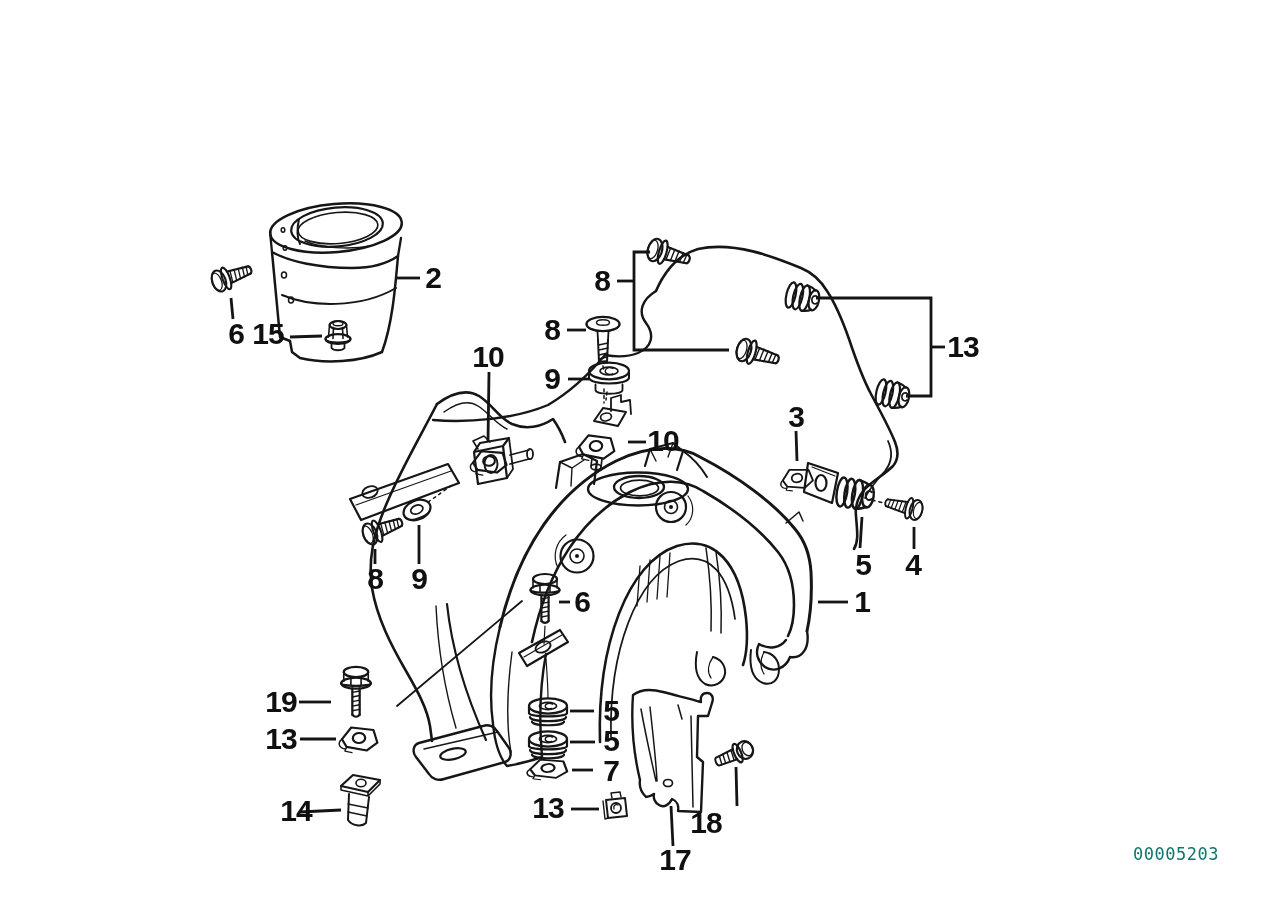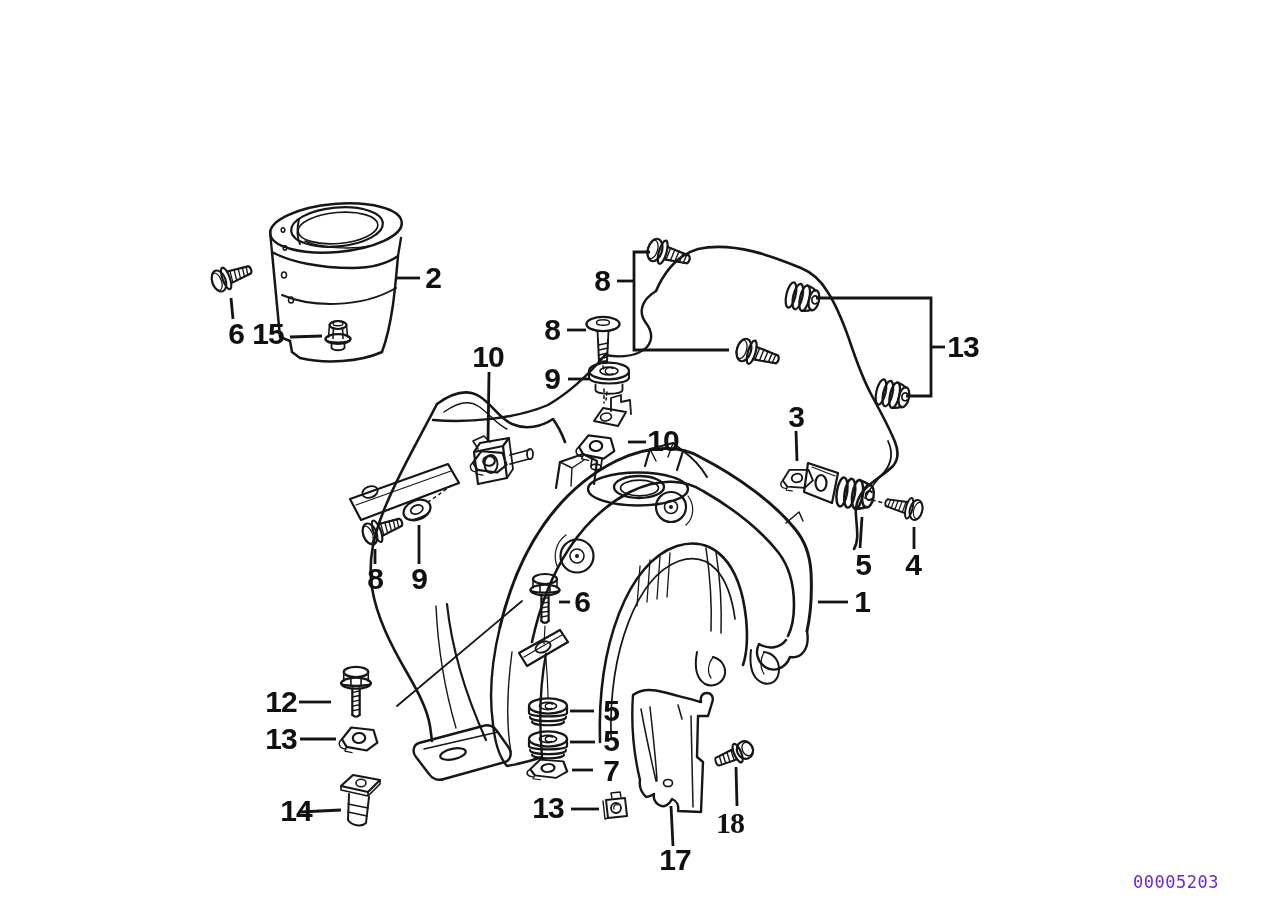"12" div.callout { text: 12 -> 19 }
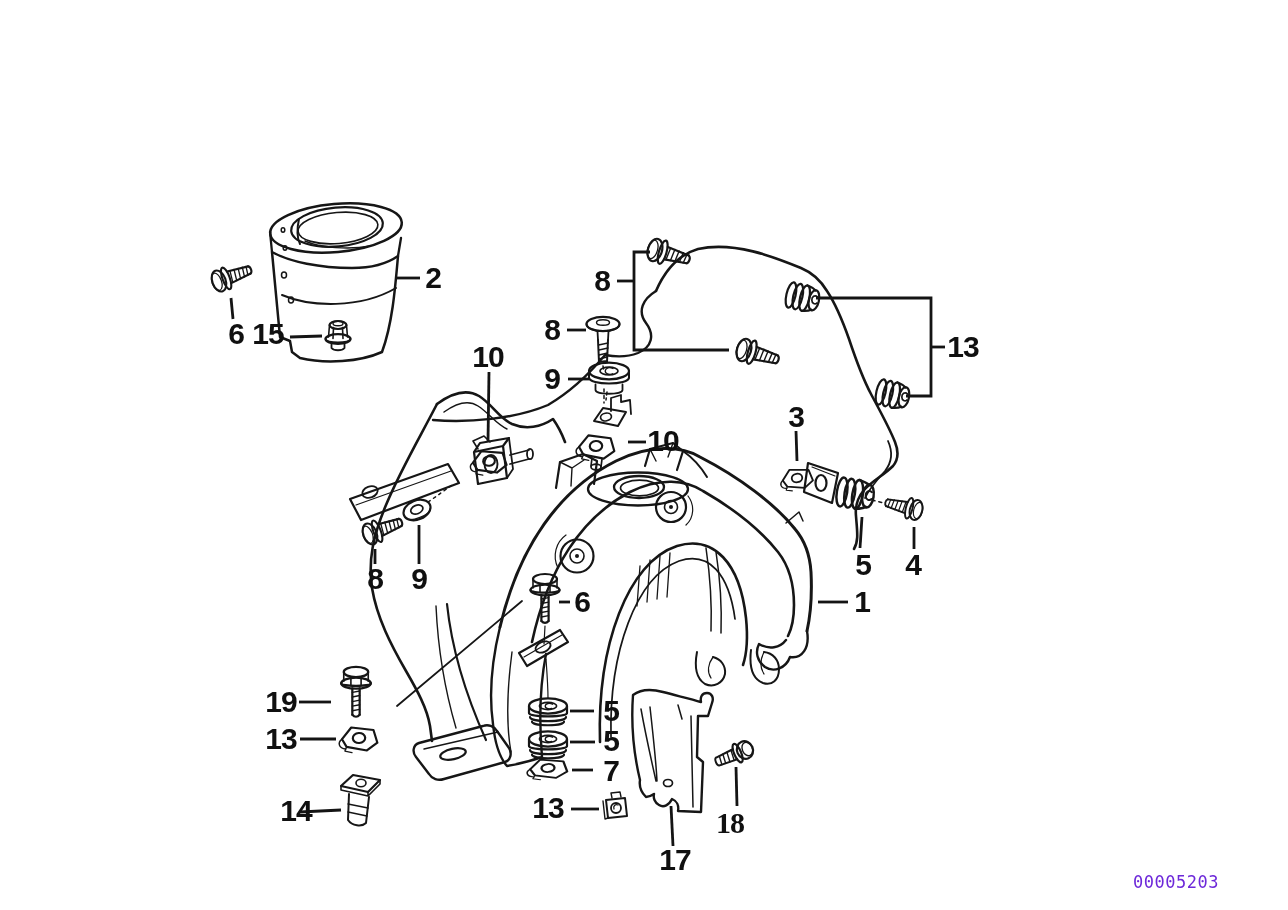"18" div.callout { font-family: Liberation Serif, serif -> none; left: 730px -> 706px }
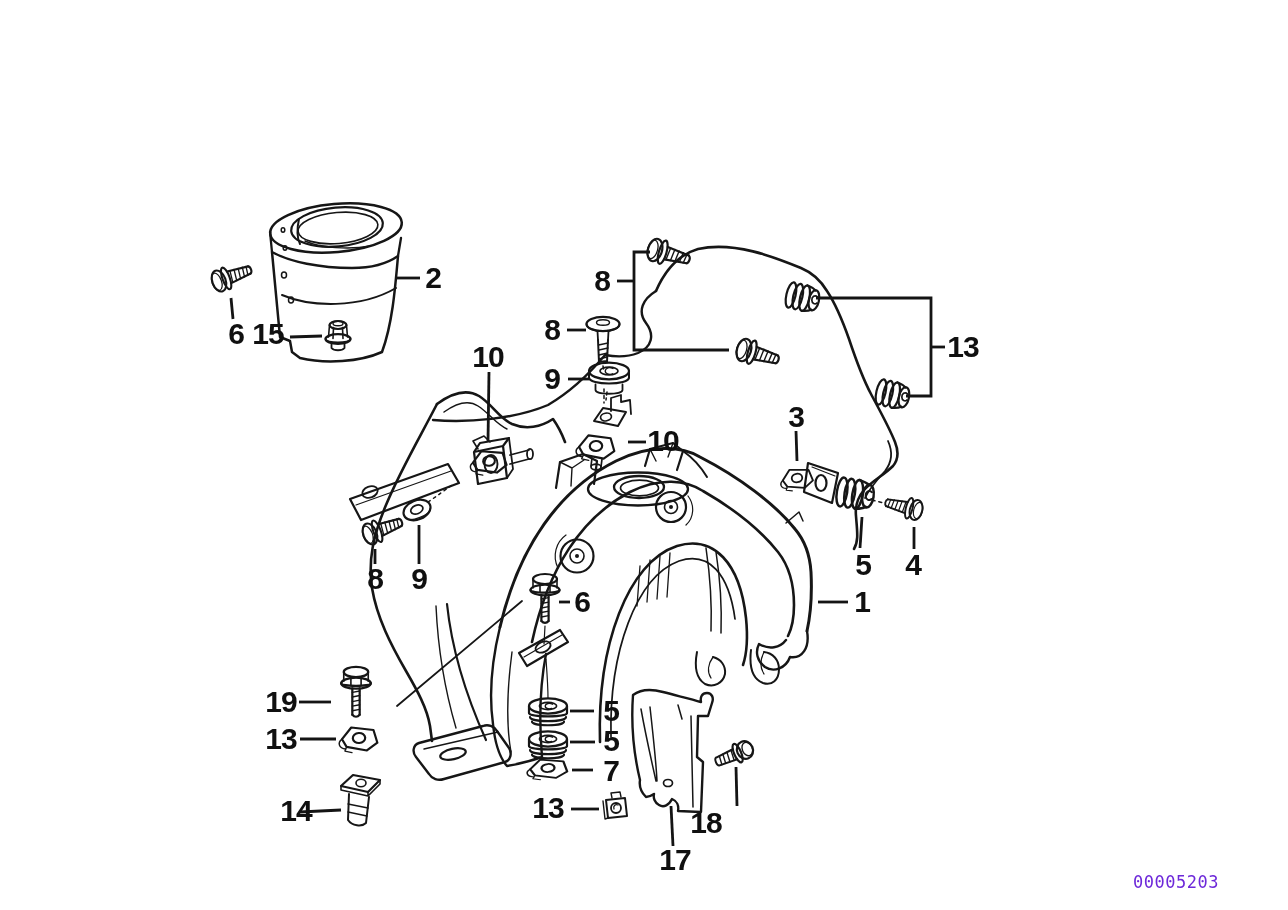"00005203" .docnum { color: #6d28d9 -> #0f766e; margin-top: 28px -> none }
